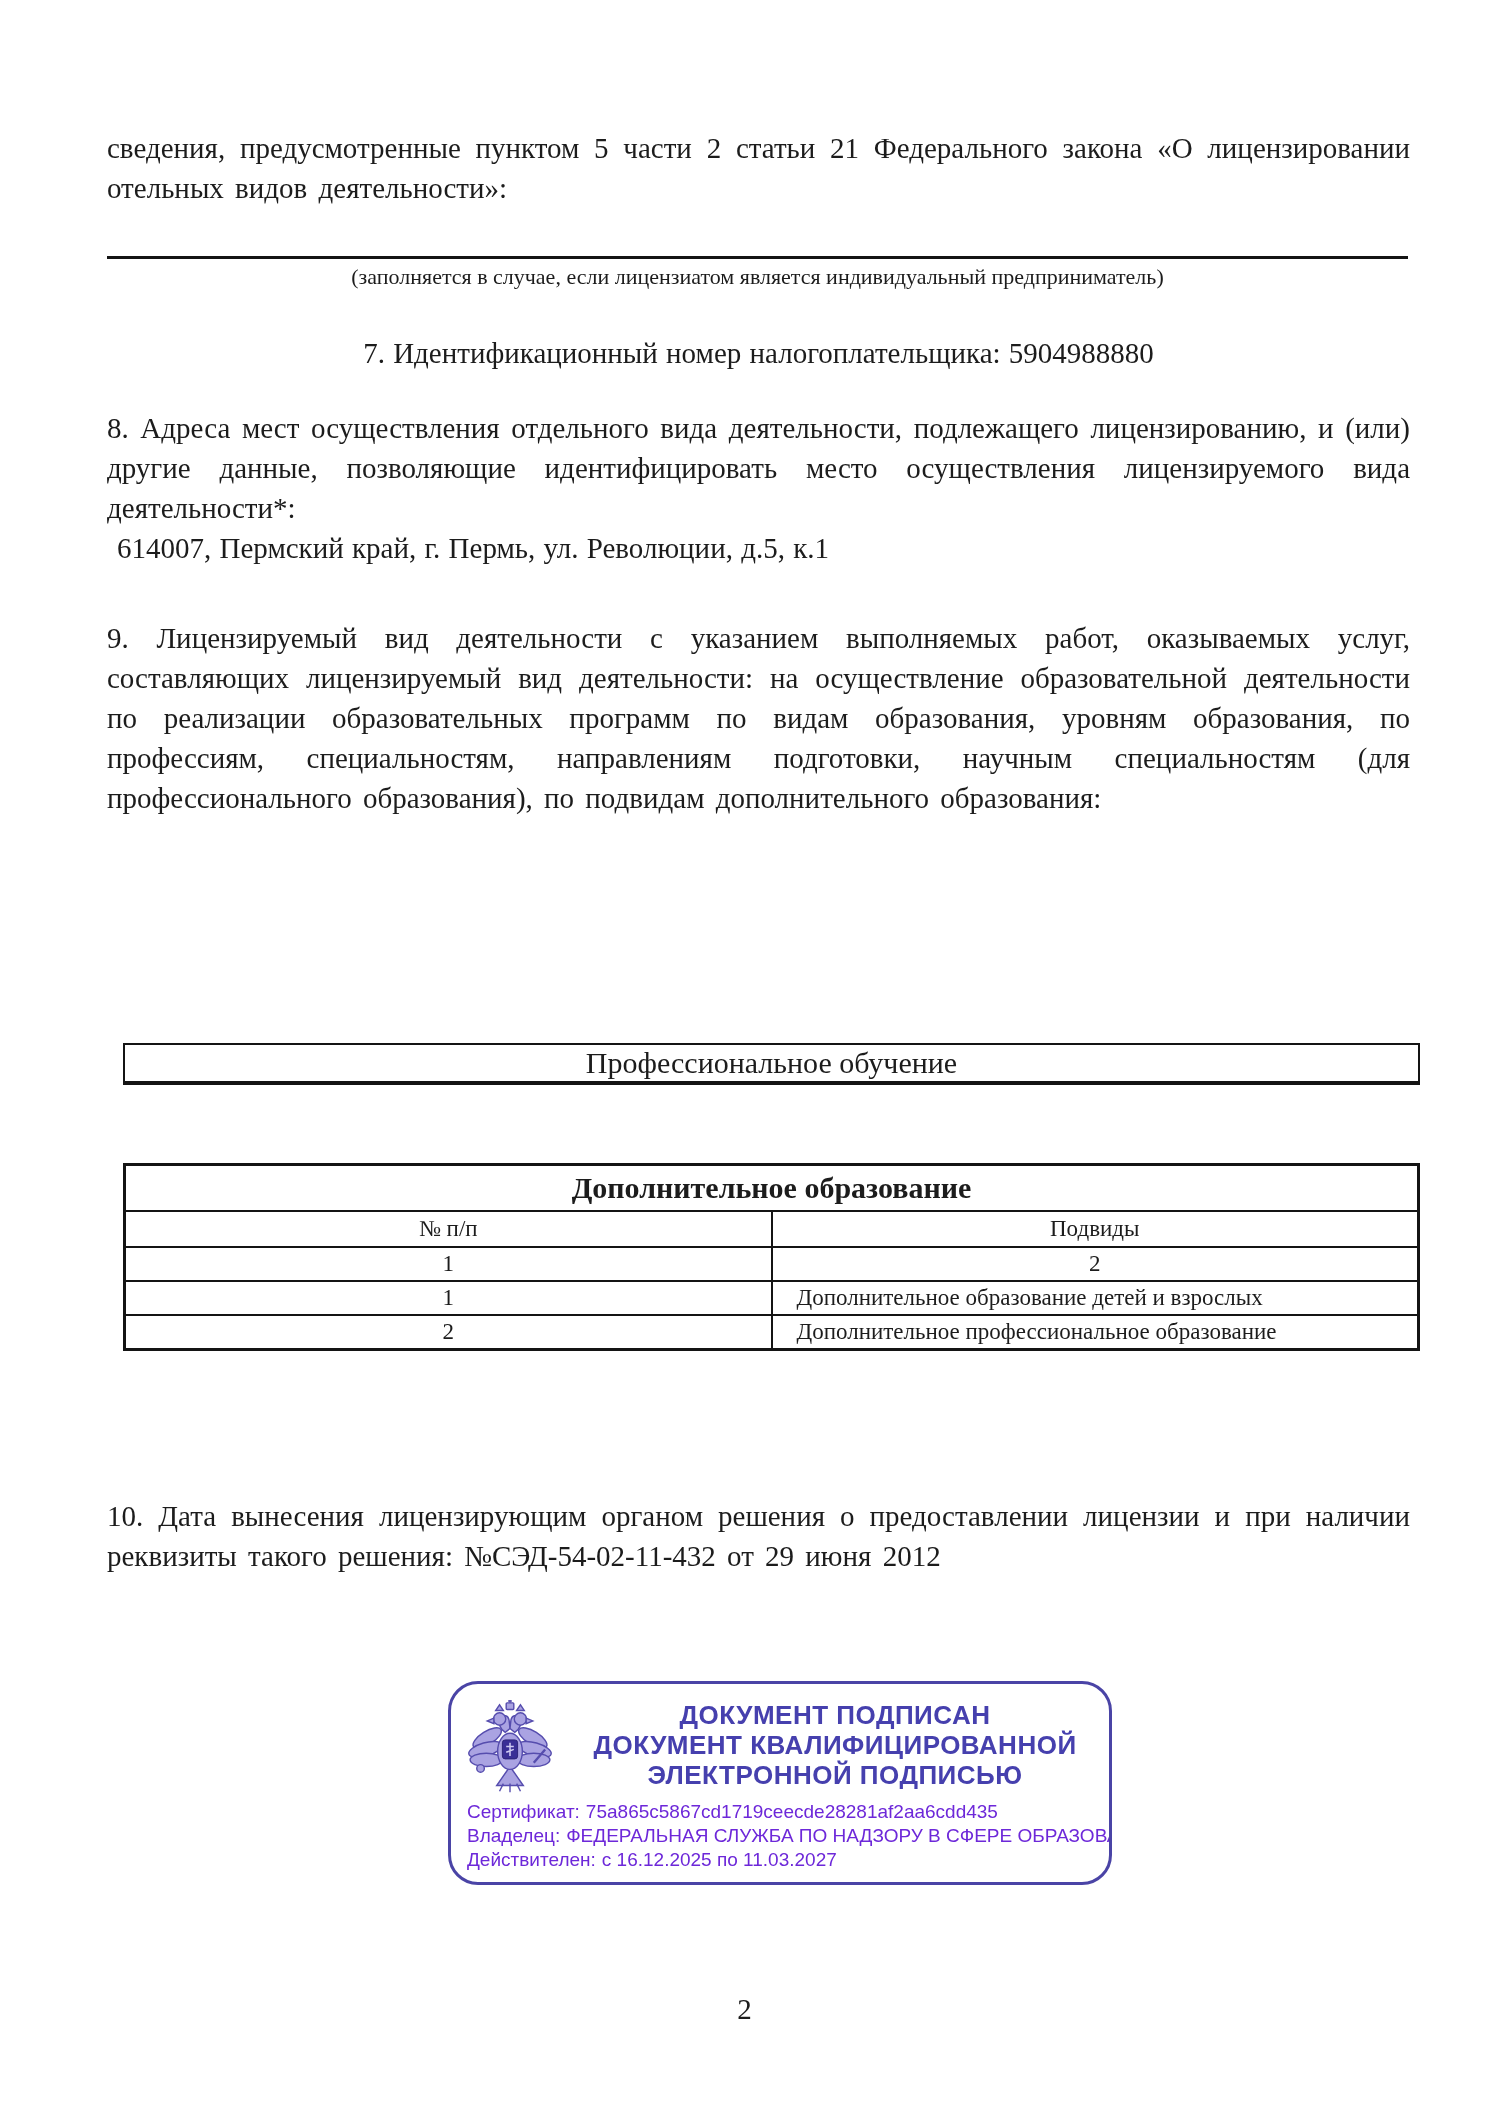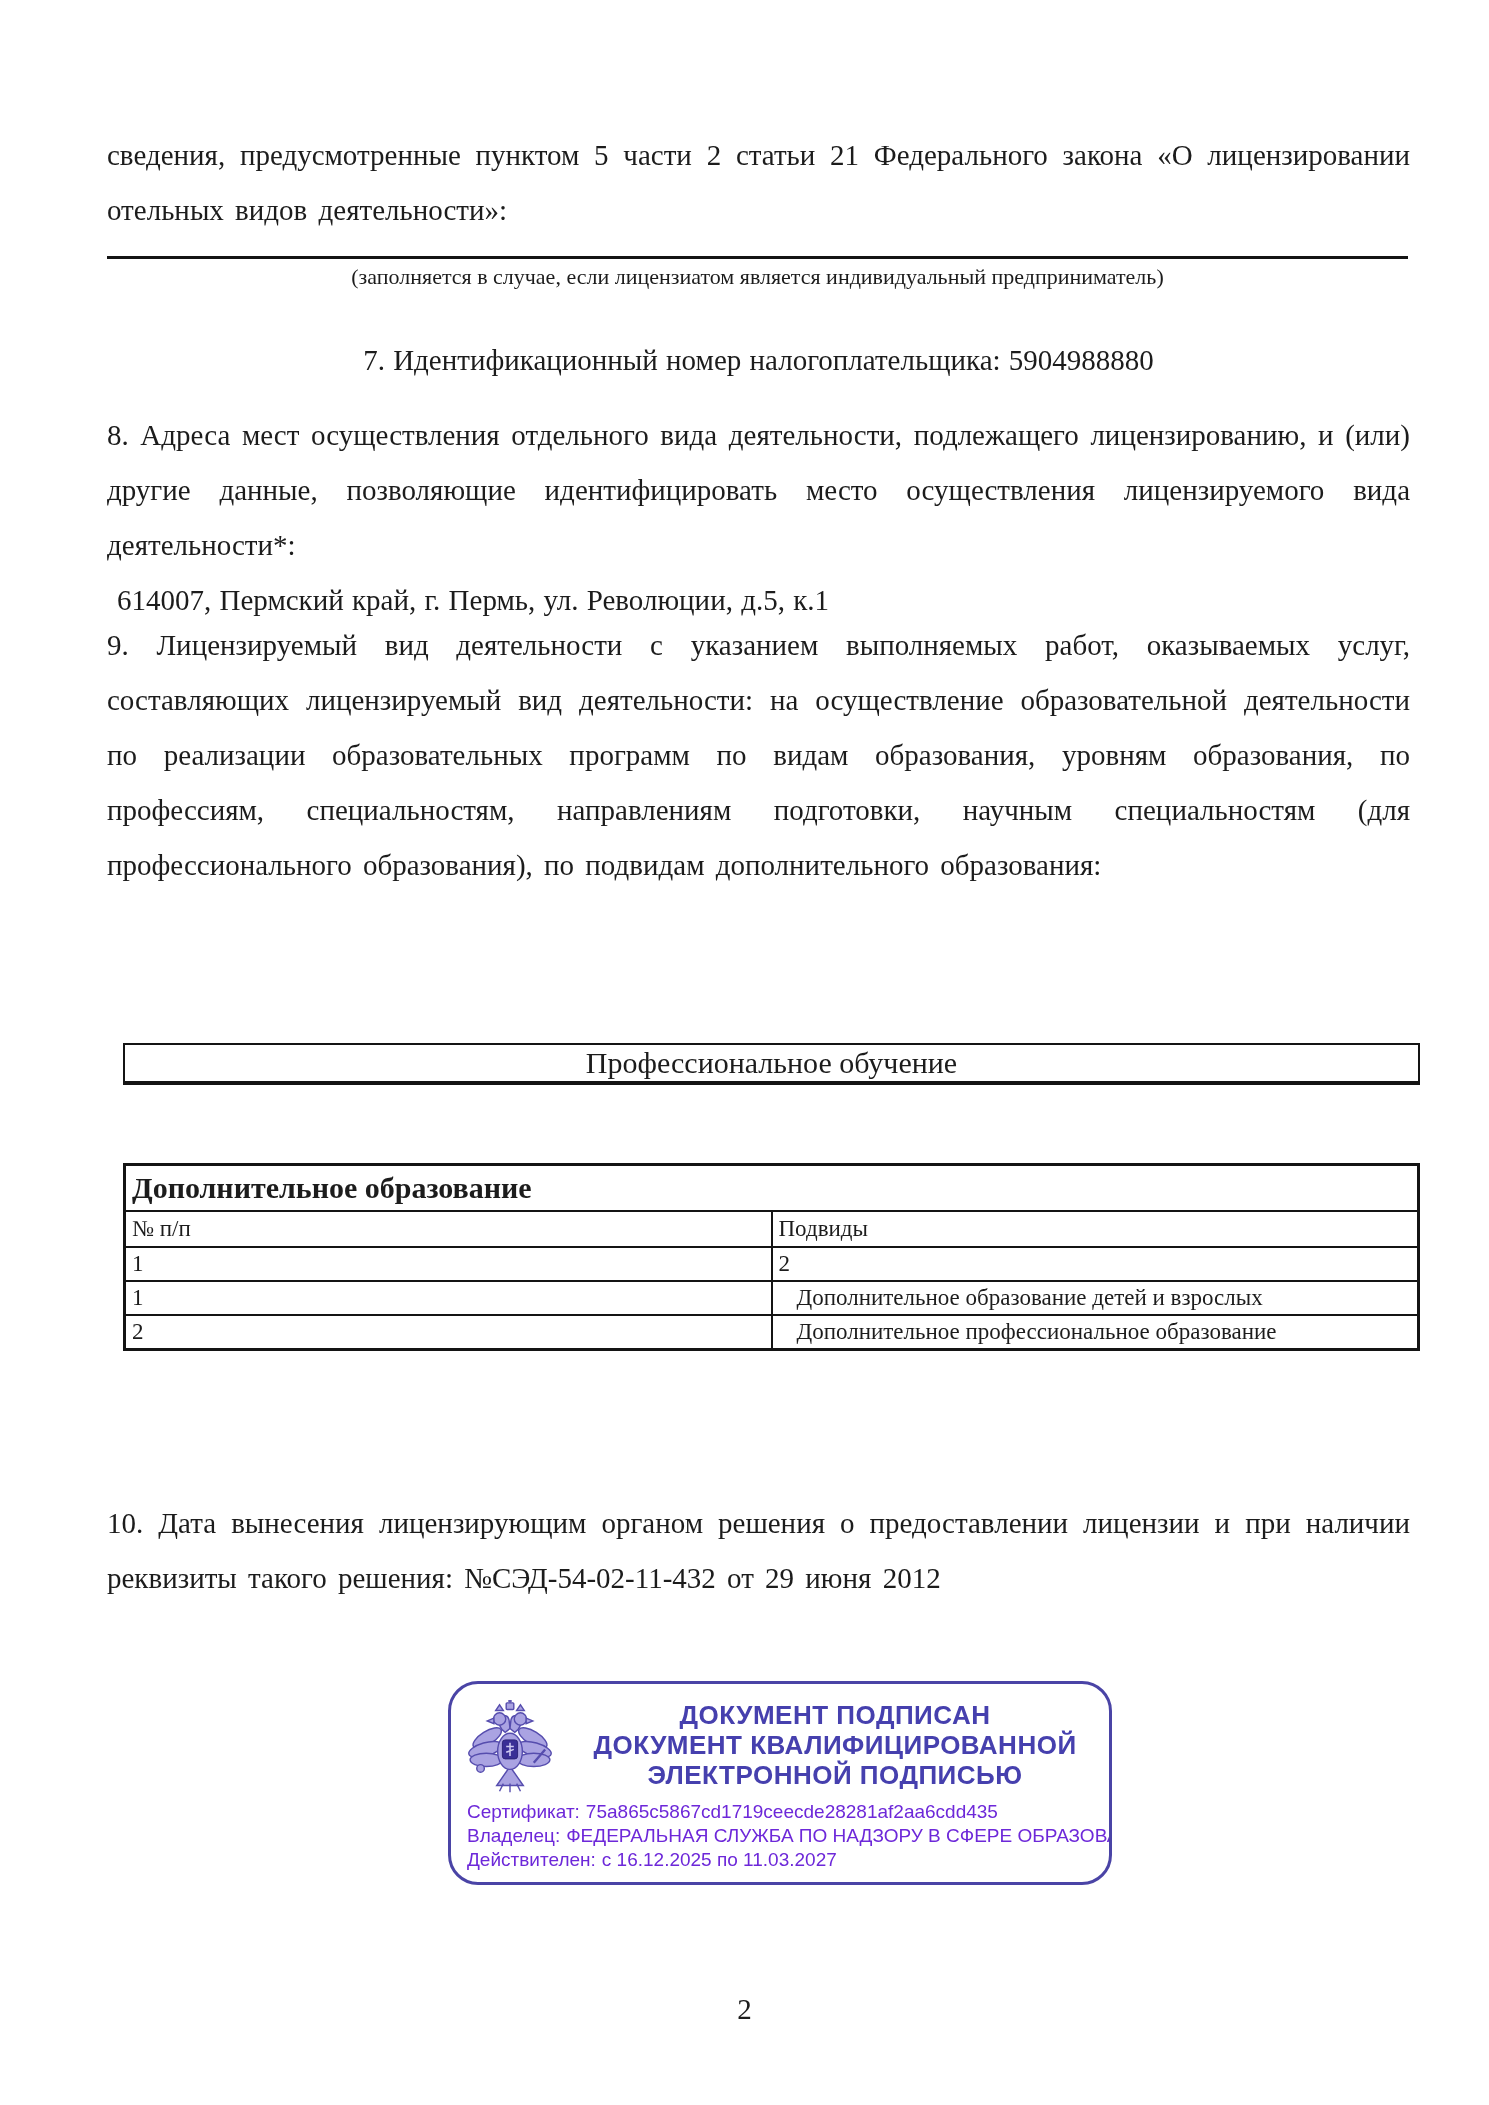"сведения, предусмотренные пунктом 5" .para { line-height: 55px -> 40px }
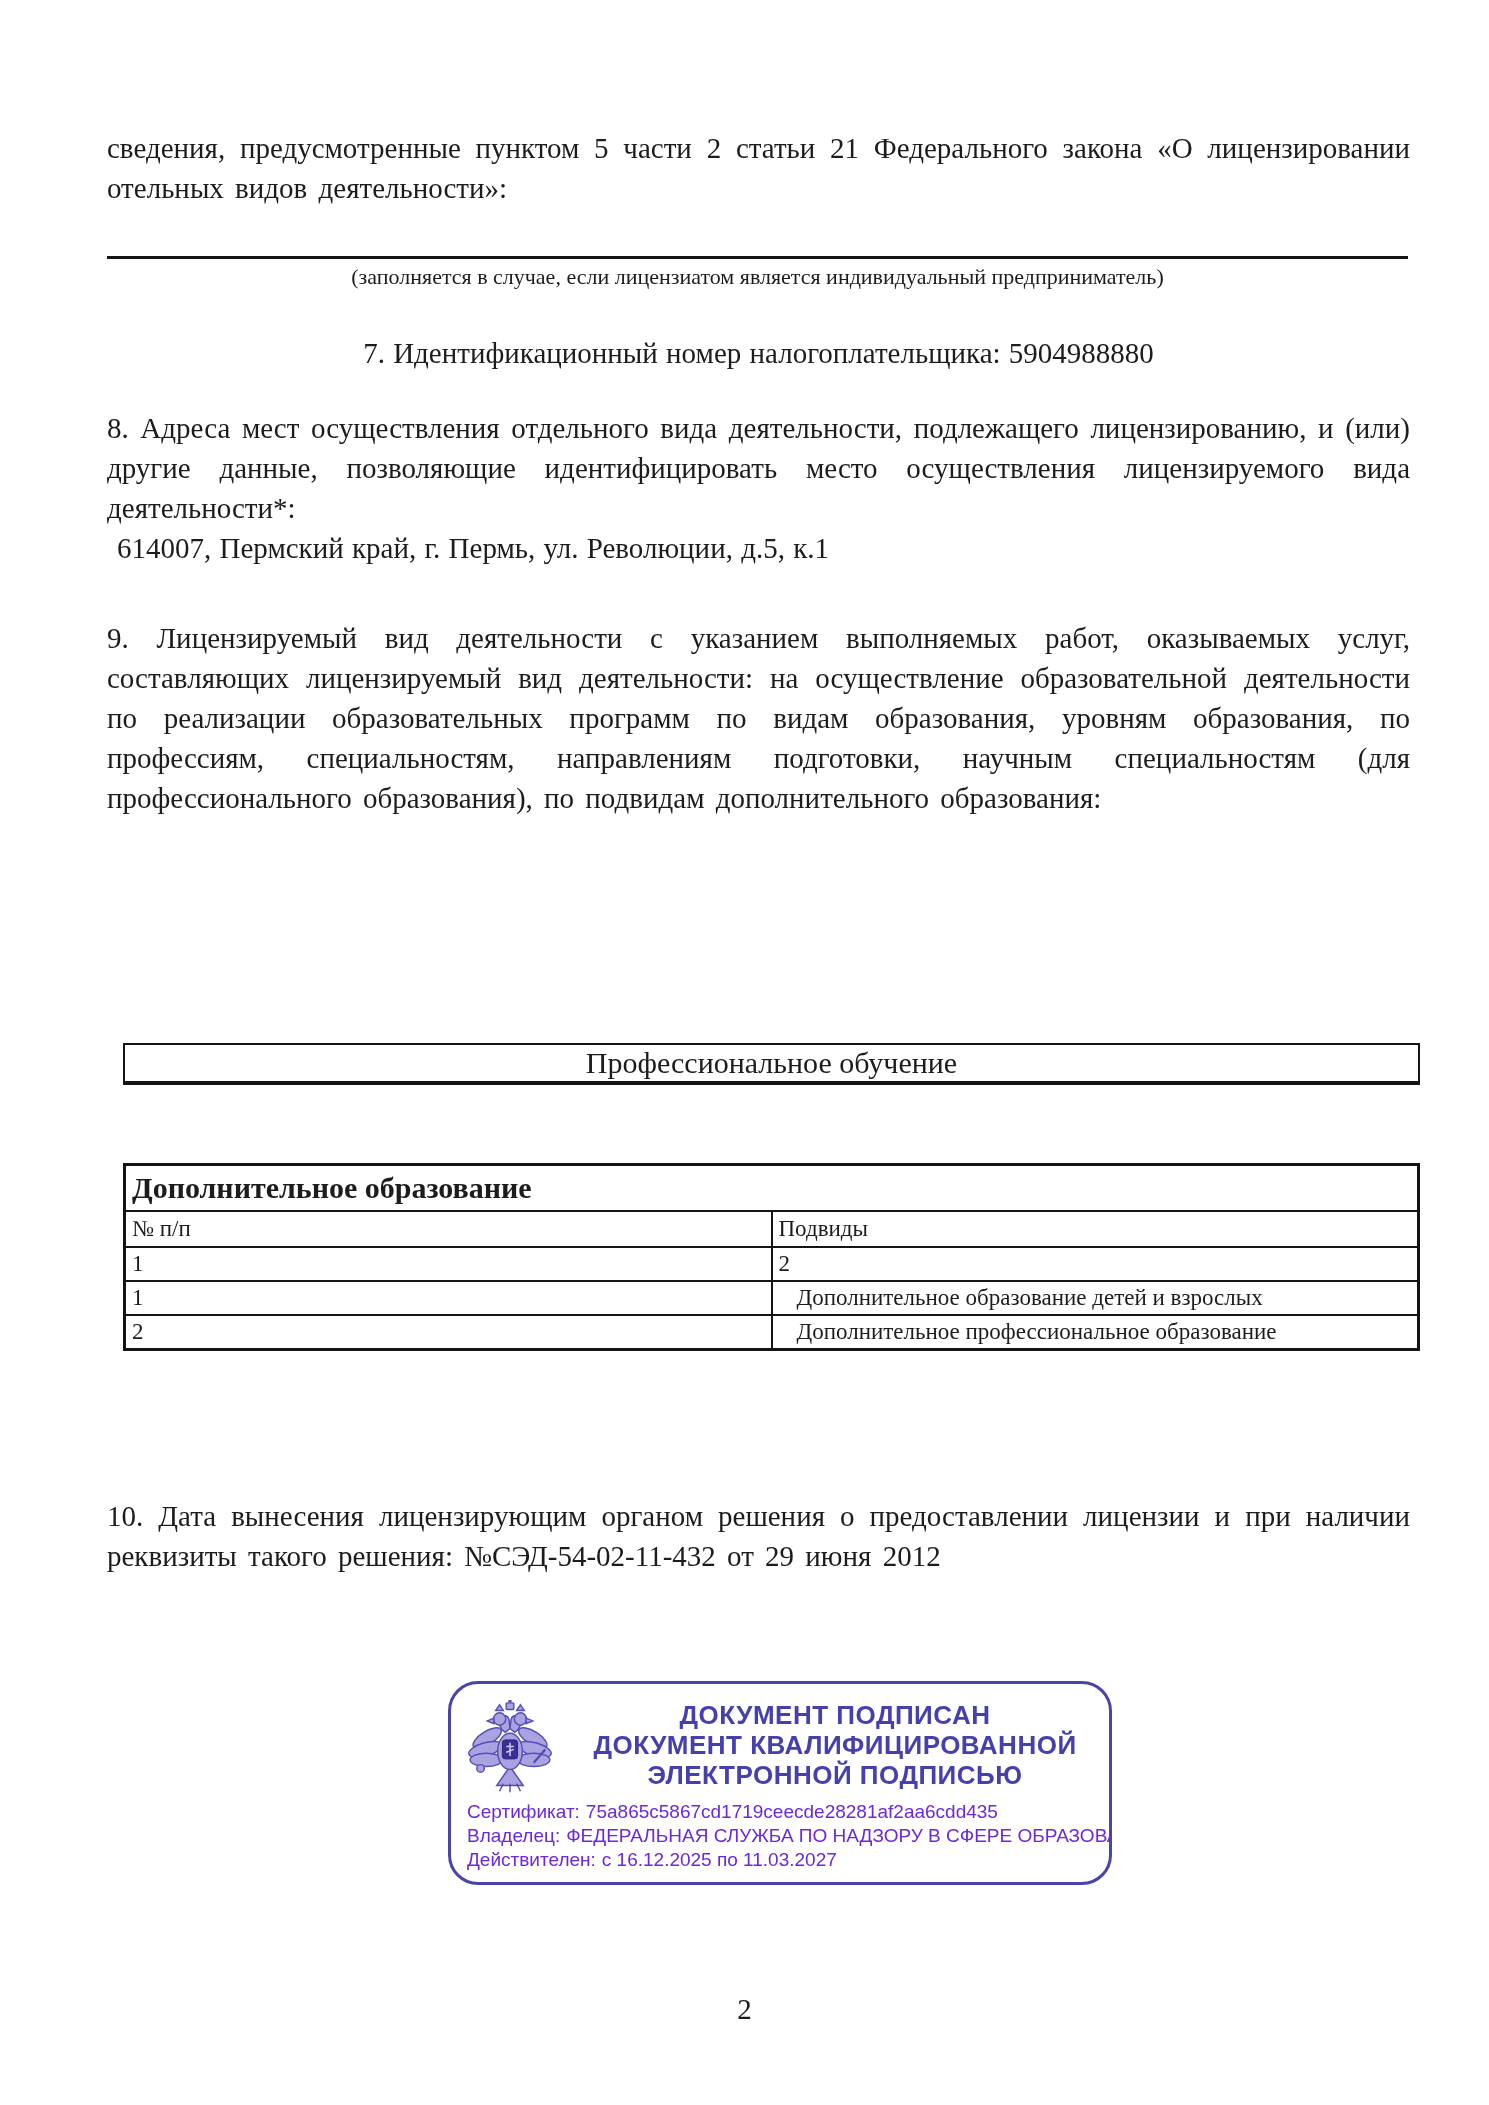"Дополнительное образование" table.edu-table td { text-align: left -> center }
